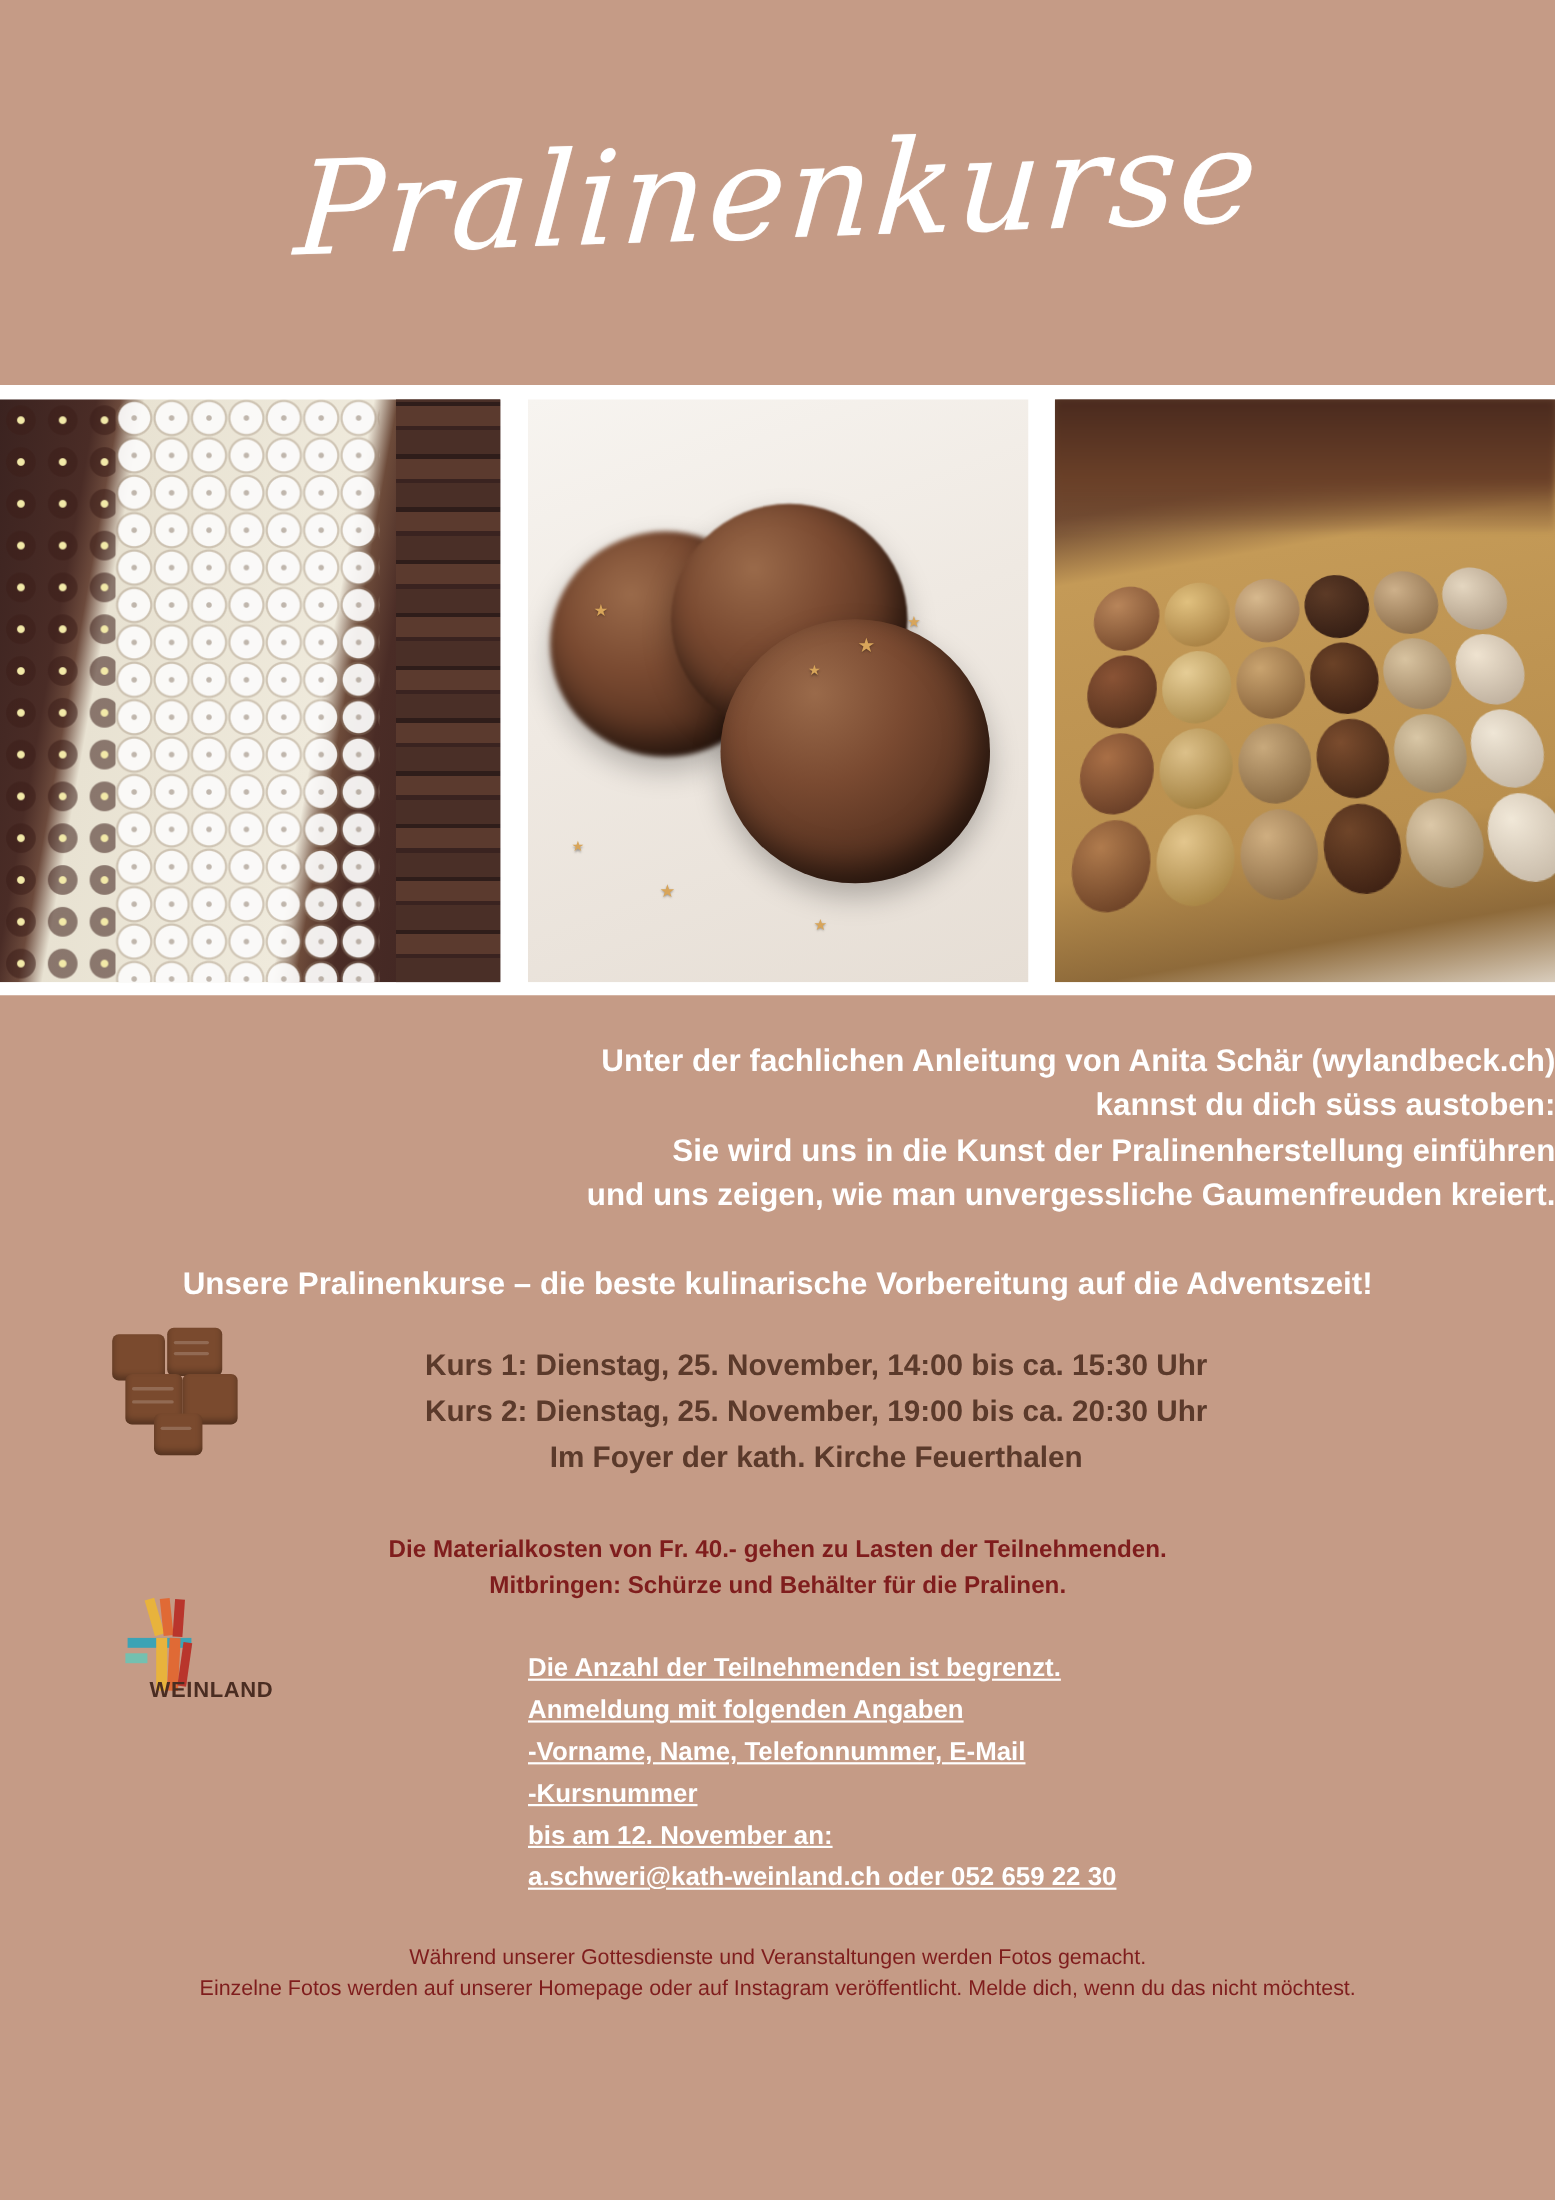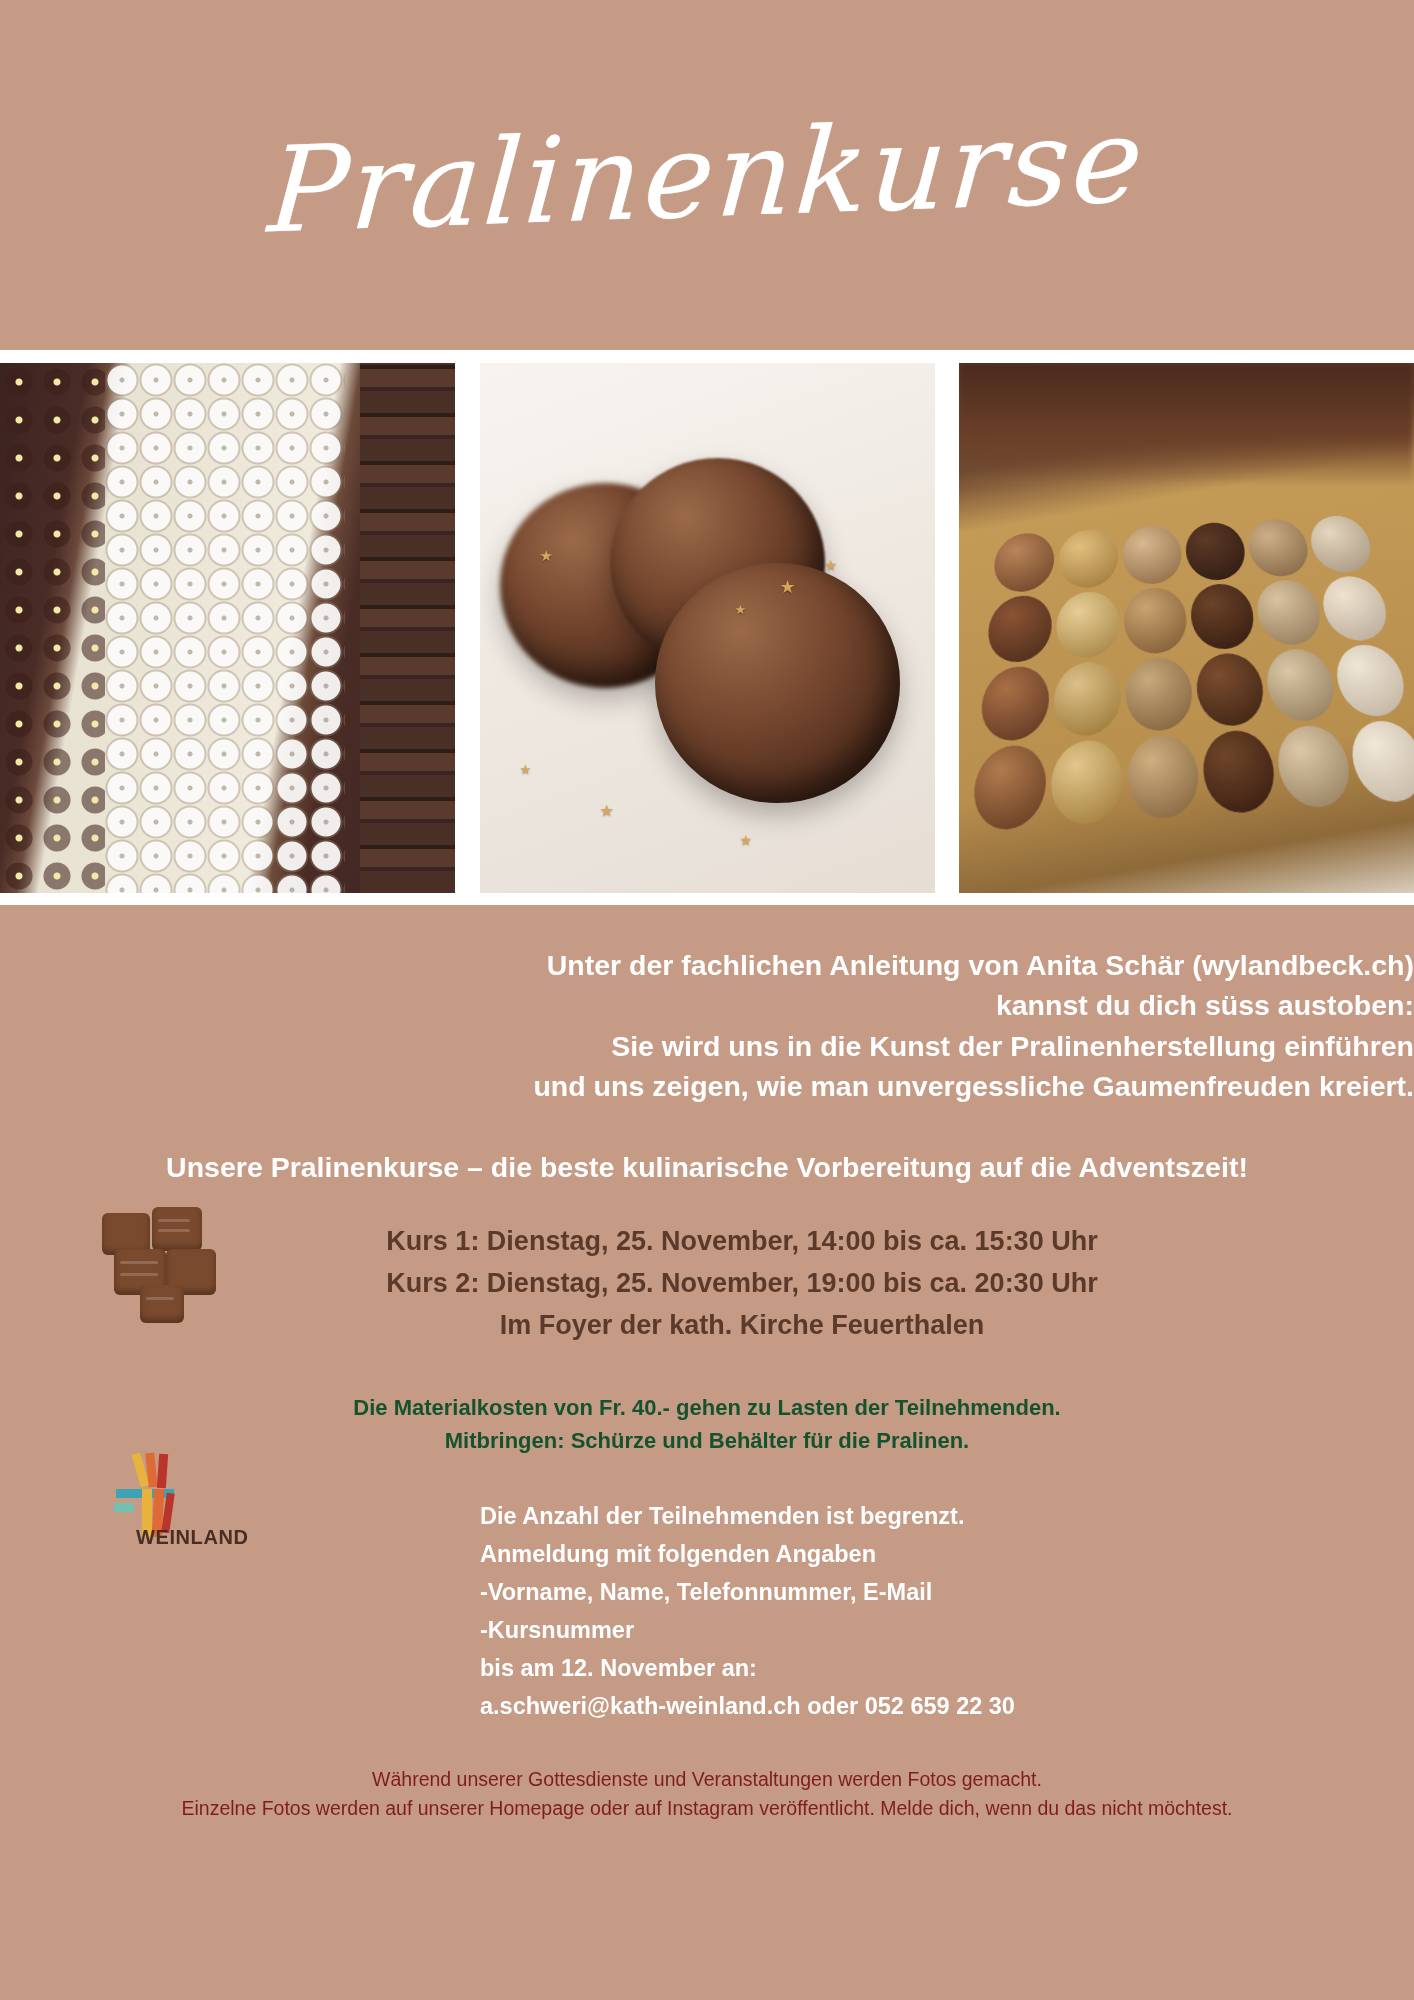"Die Materialkosten von Fr. 40.-" .costs { color: #14532d -> #7f1d1d }
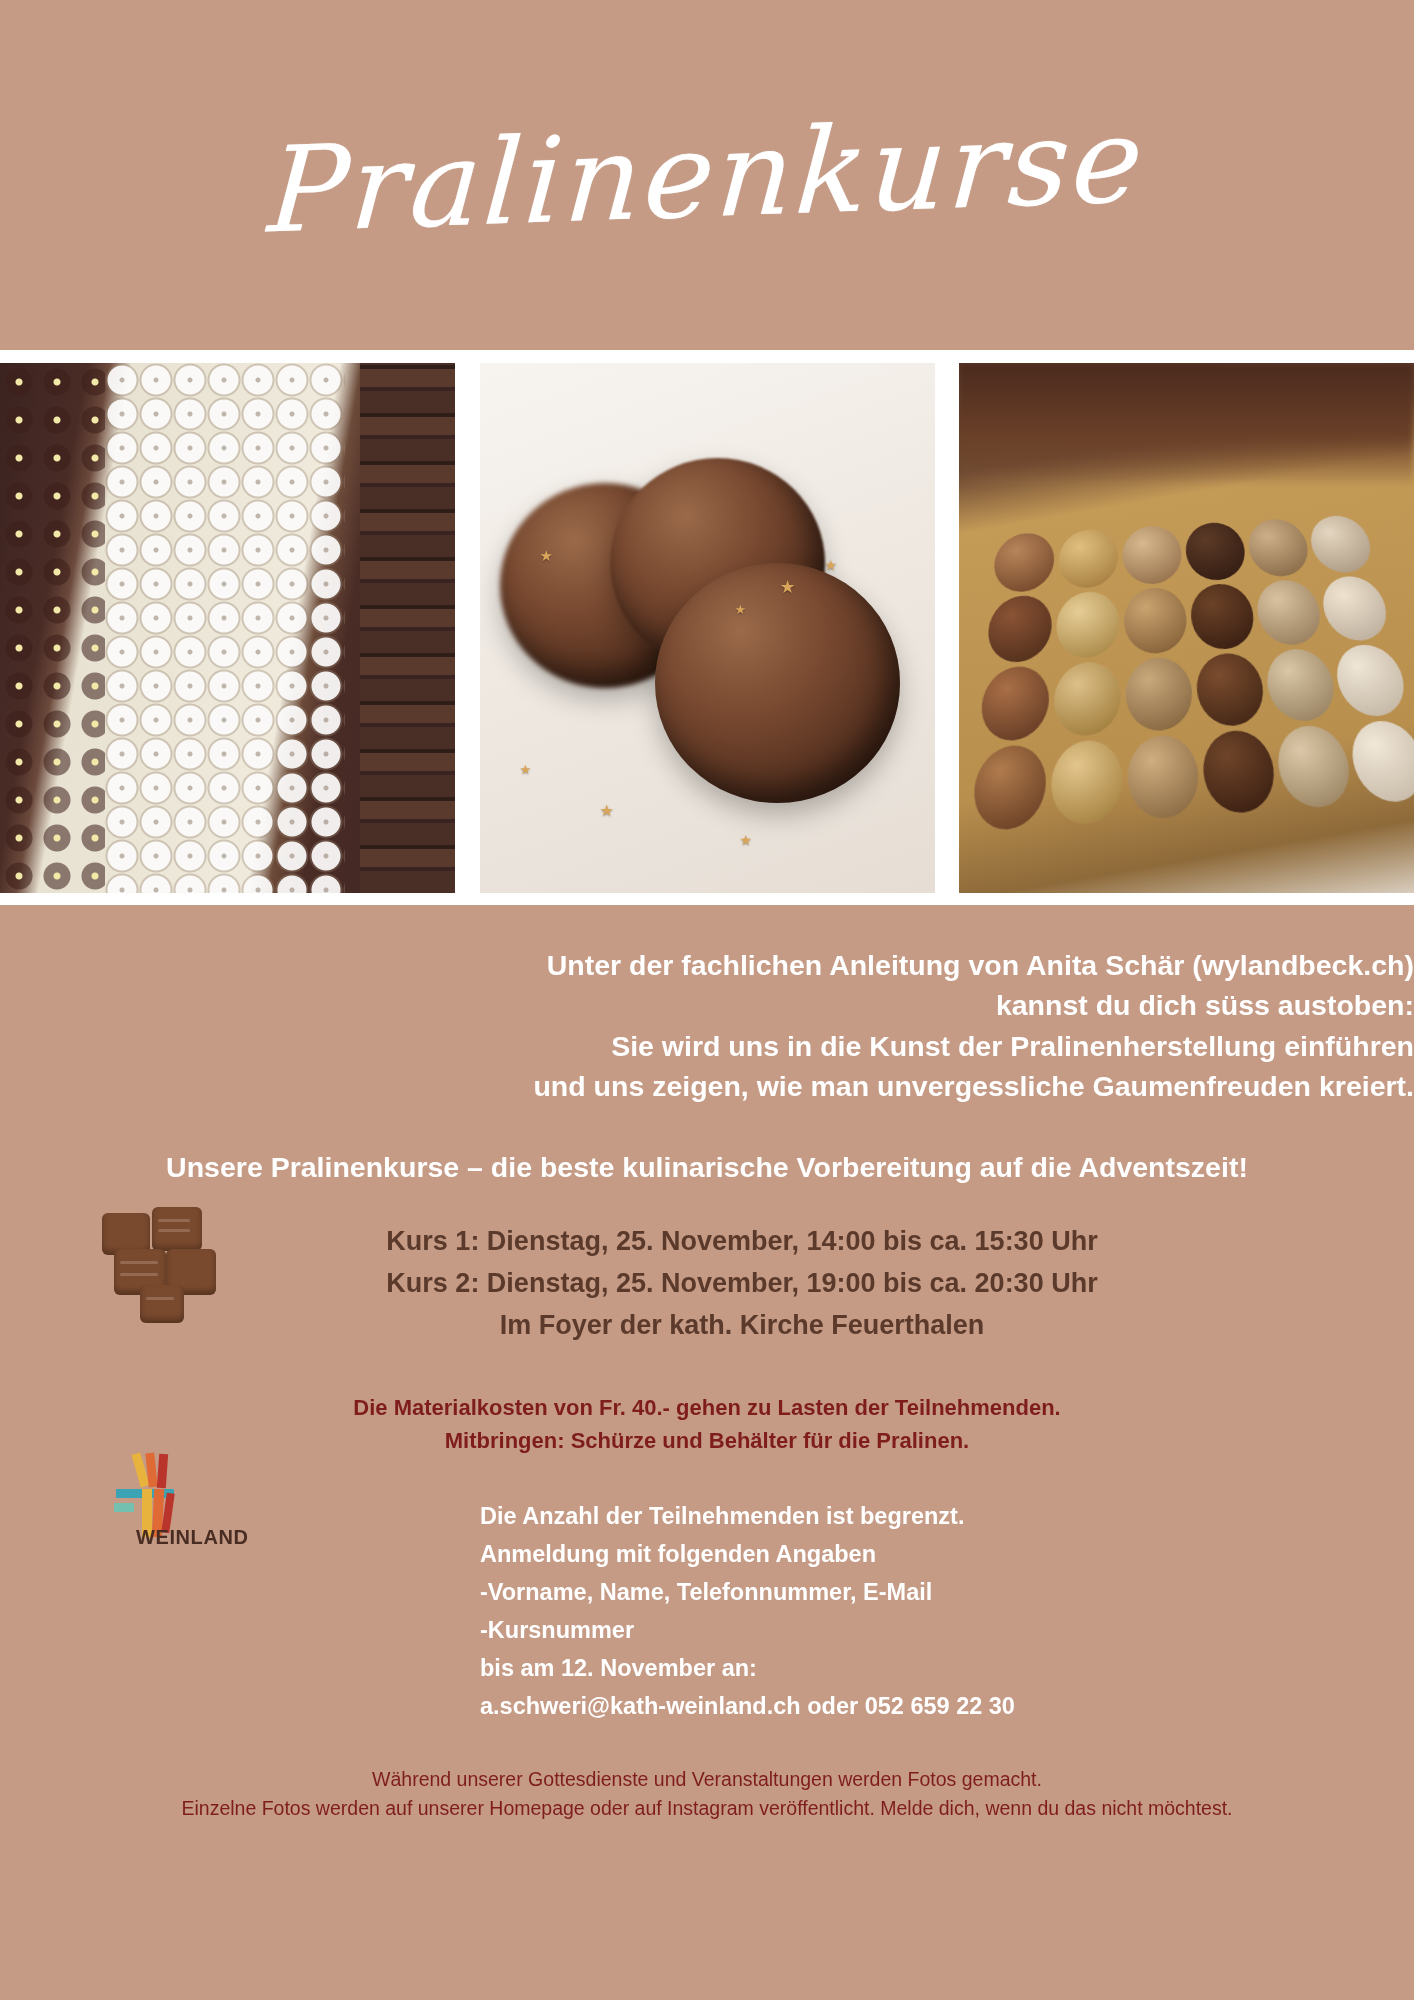"Die Anzahl der Teilnehmenden ist" .registration { text-decoration: none -> underline }
